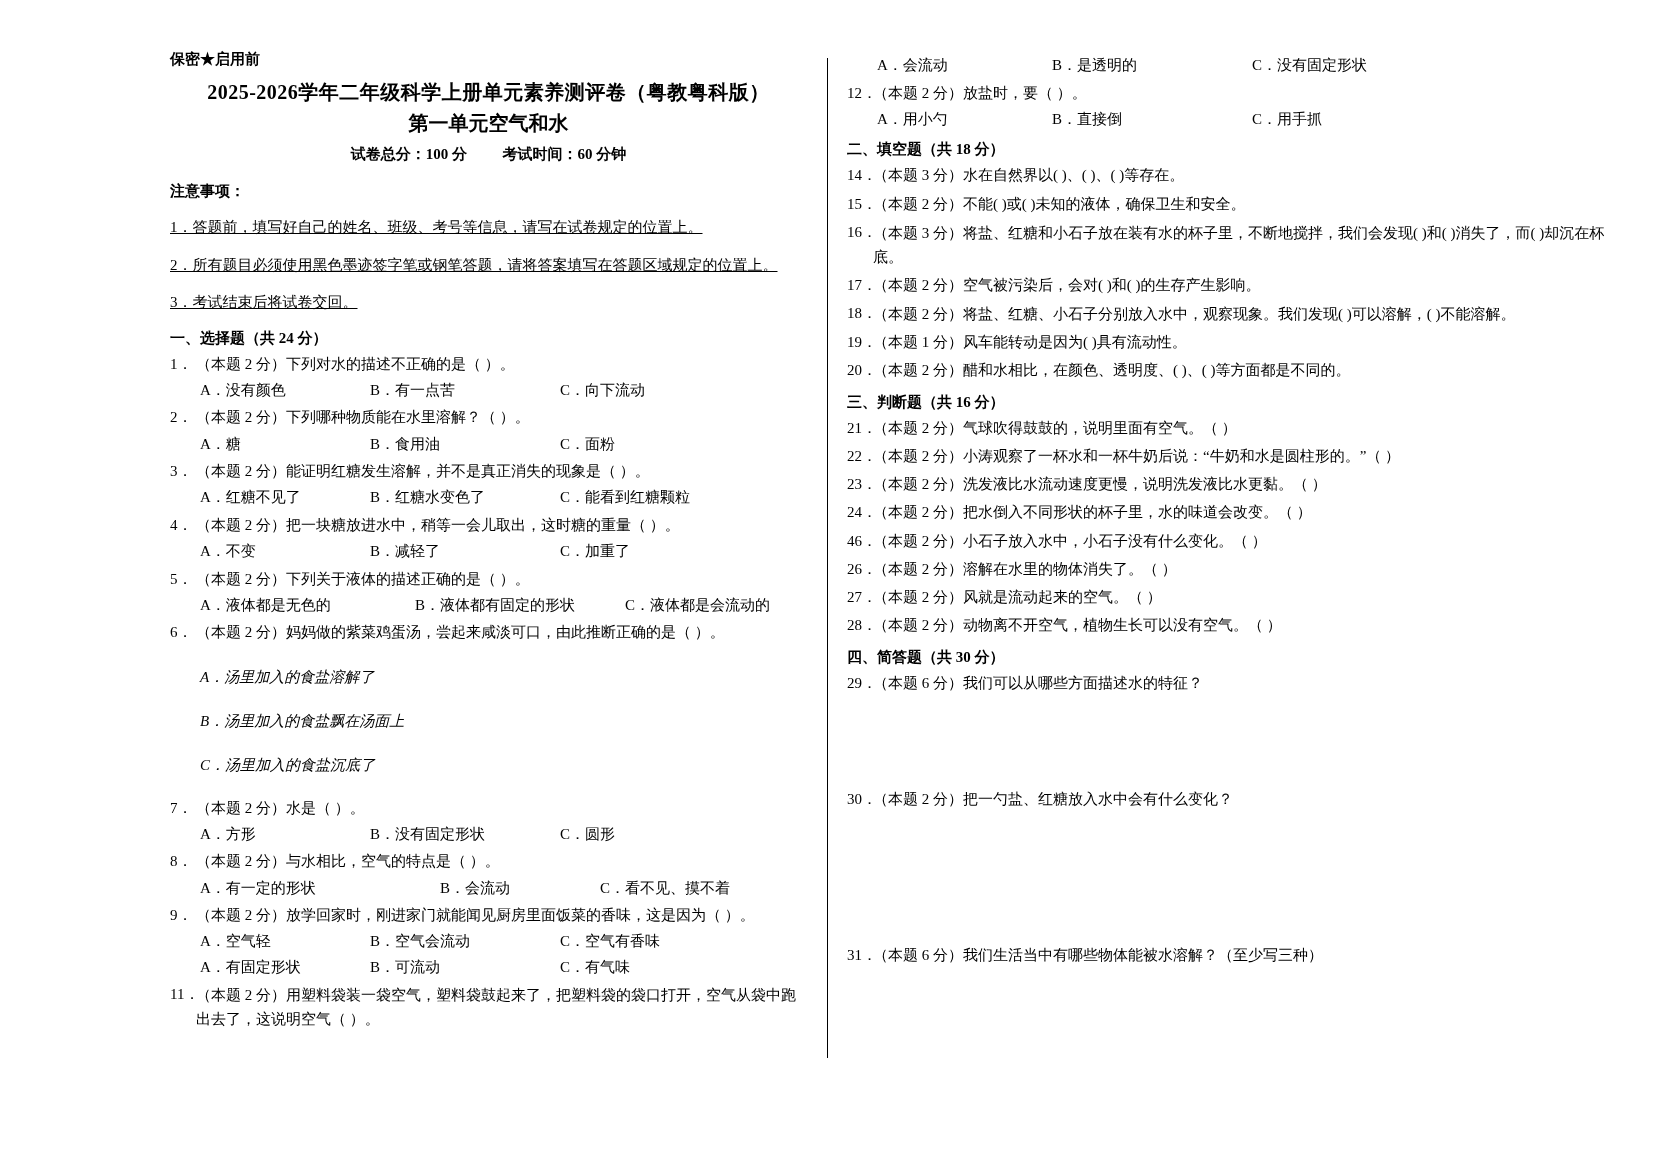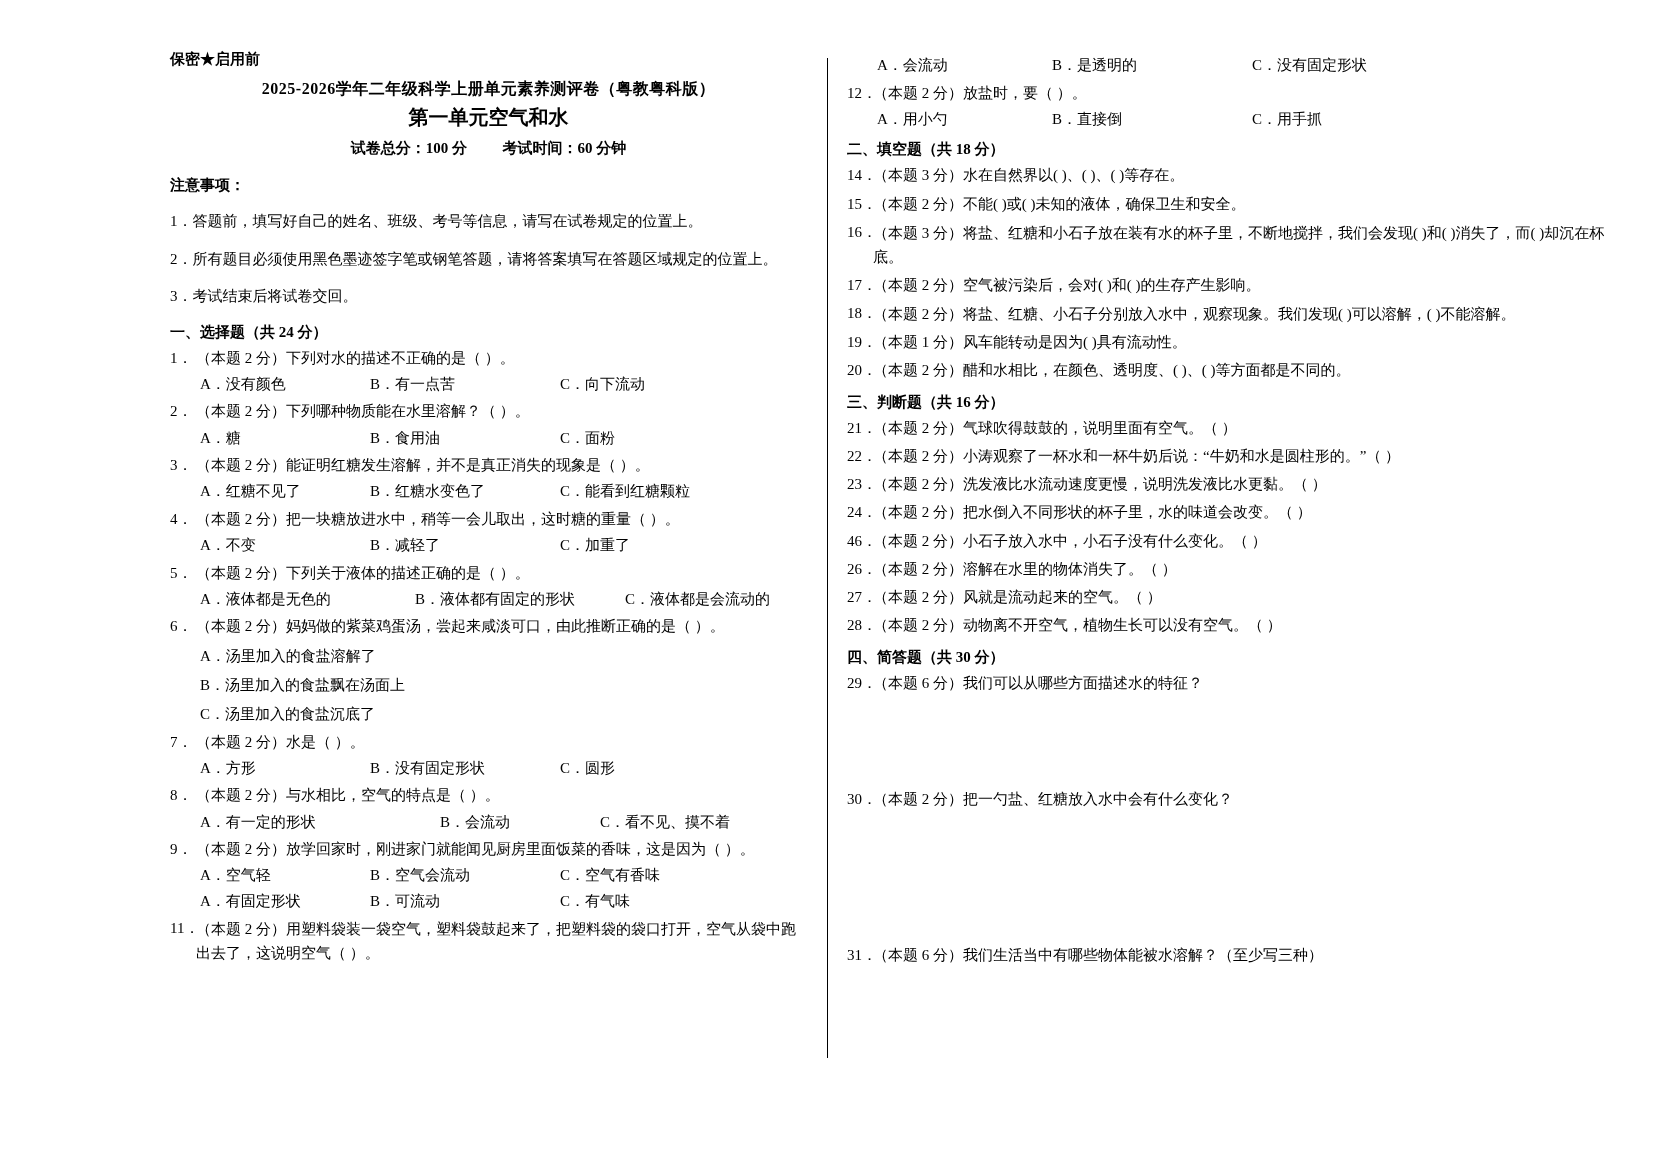"2025-2026学年二年级科学上册单元素养测评卷（粤教粤科版）" h1.title { font-size: 16px -> 20px }
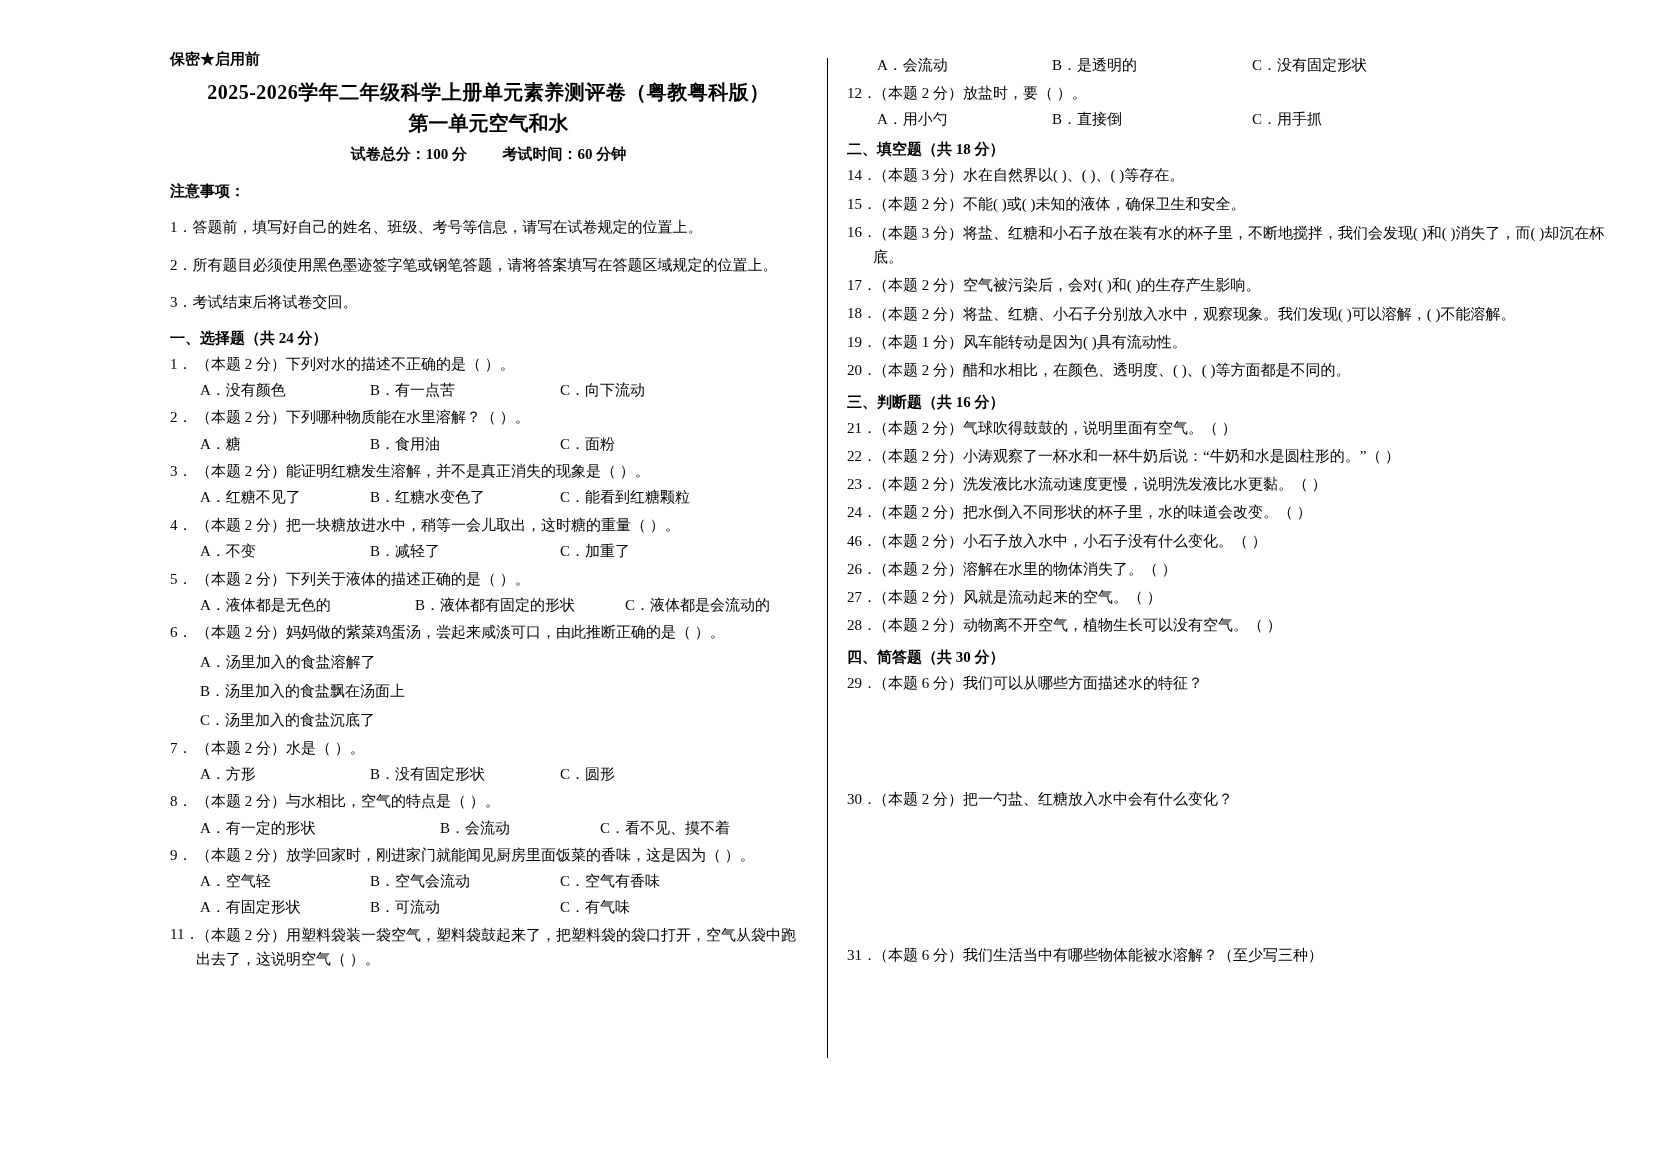"1．答题前，填写好自己的姓名、班级、考号等信息，请写在试卷规定的位置上。" .notice-item { text-decoration: none -> underline }
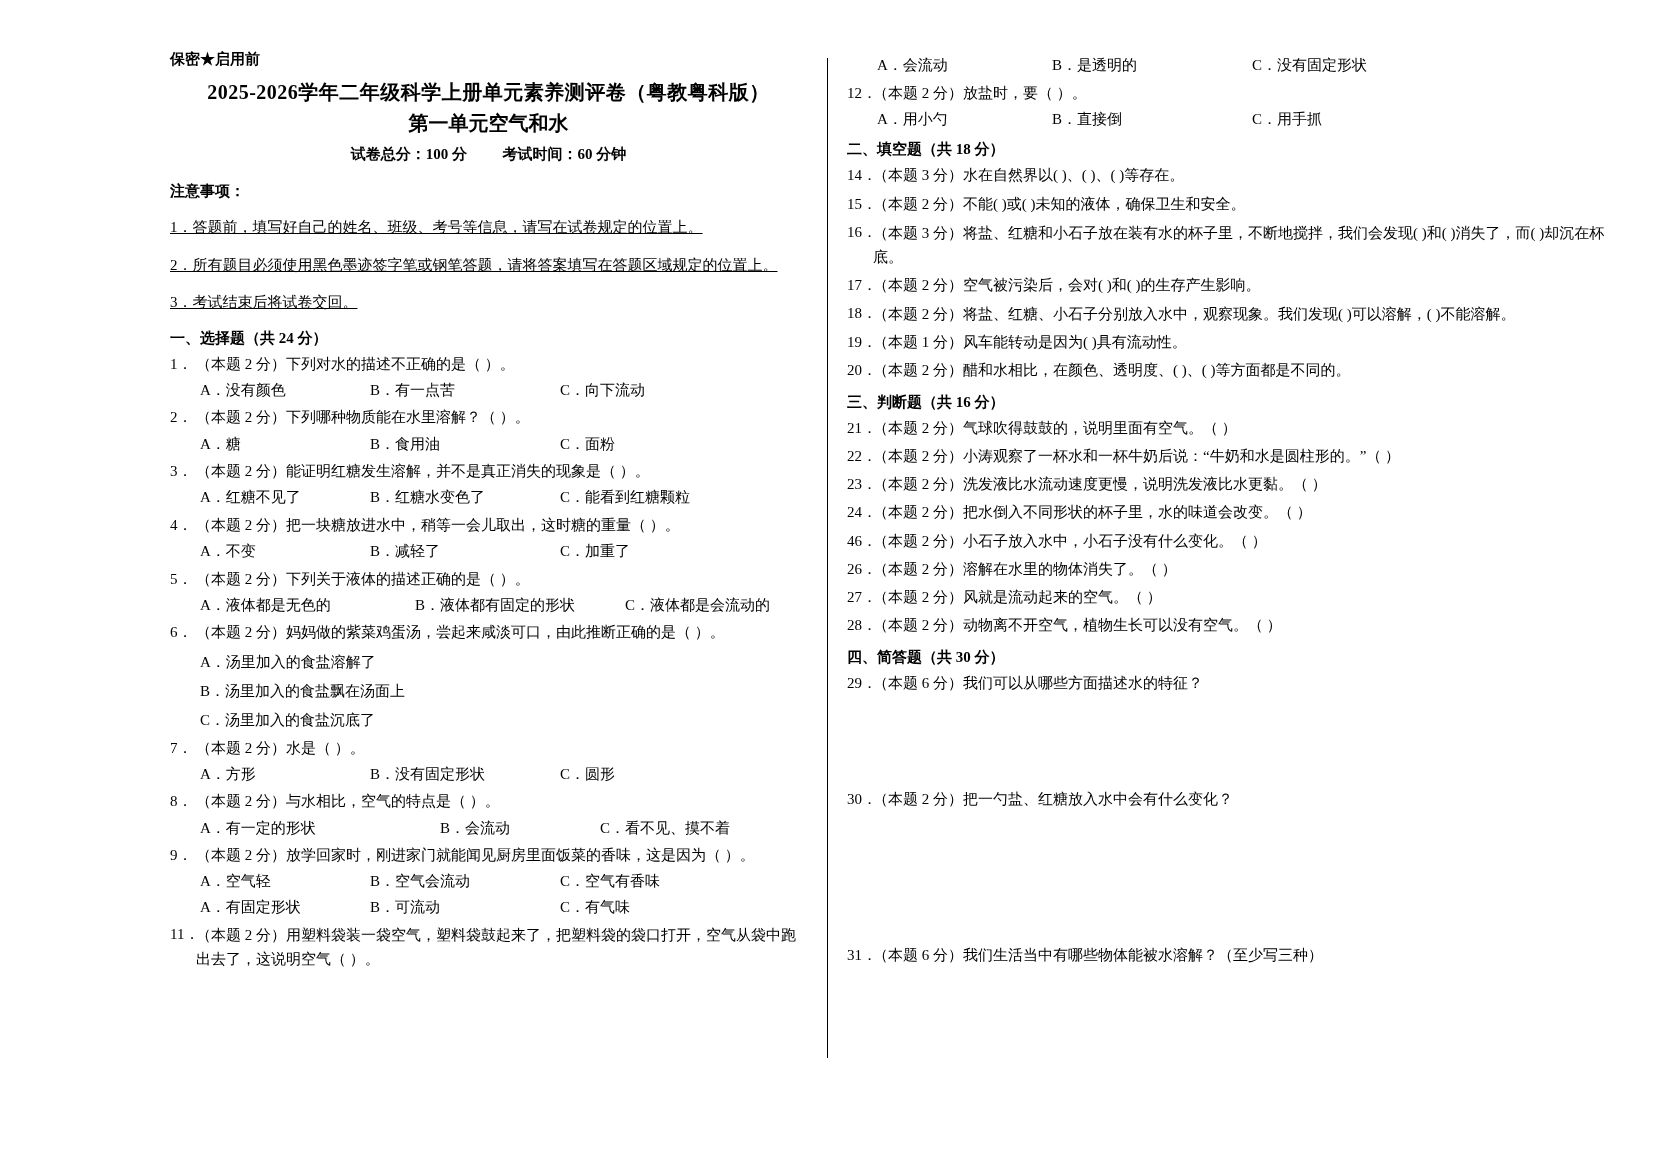"A．汤里加入的食盐溶解了" .opt-stack div { font-style: none -> italic; margin: 5px 0 -> 20px 0 }
